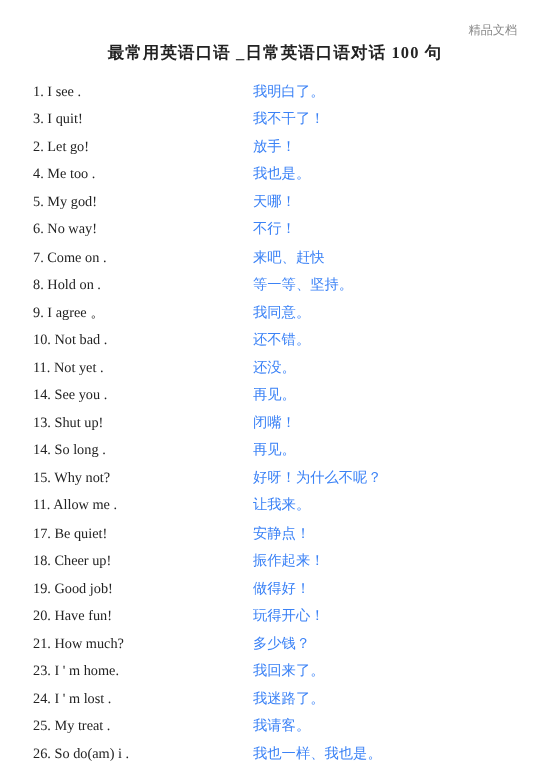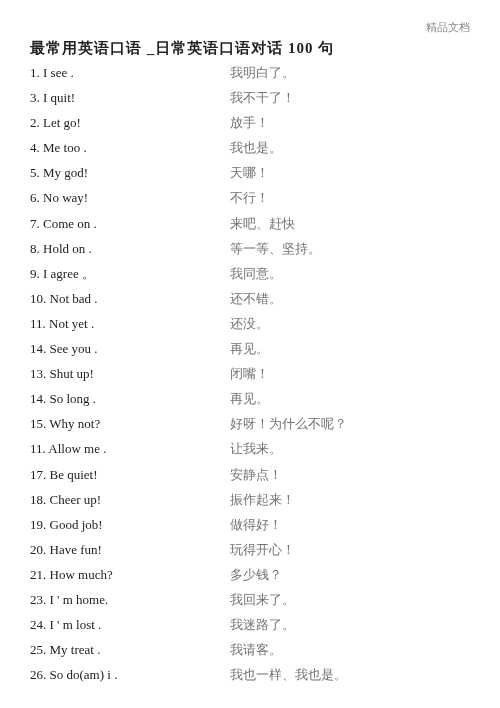"最常用英语口语 _日常英语口语对话 100 句" .page-title { margin-bottom: 4px -> 14px; text-align: none -> center }
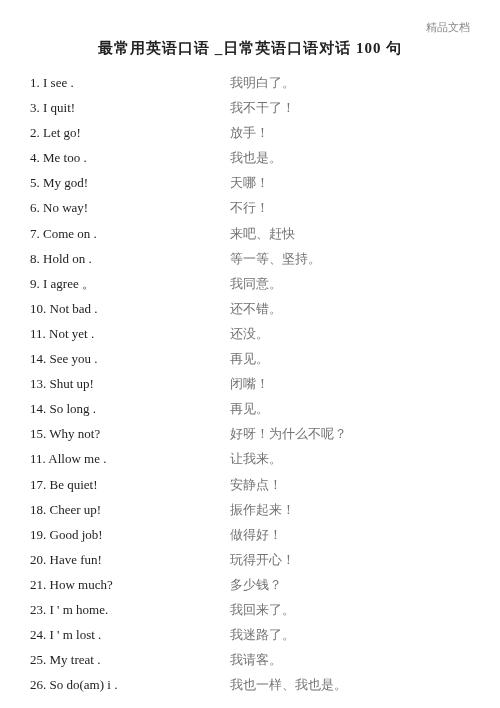"我明白了。" .phrase-zh { color: #737373 -> #3b82f6 }
